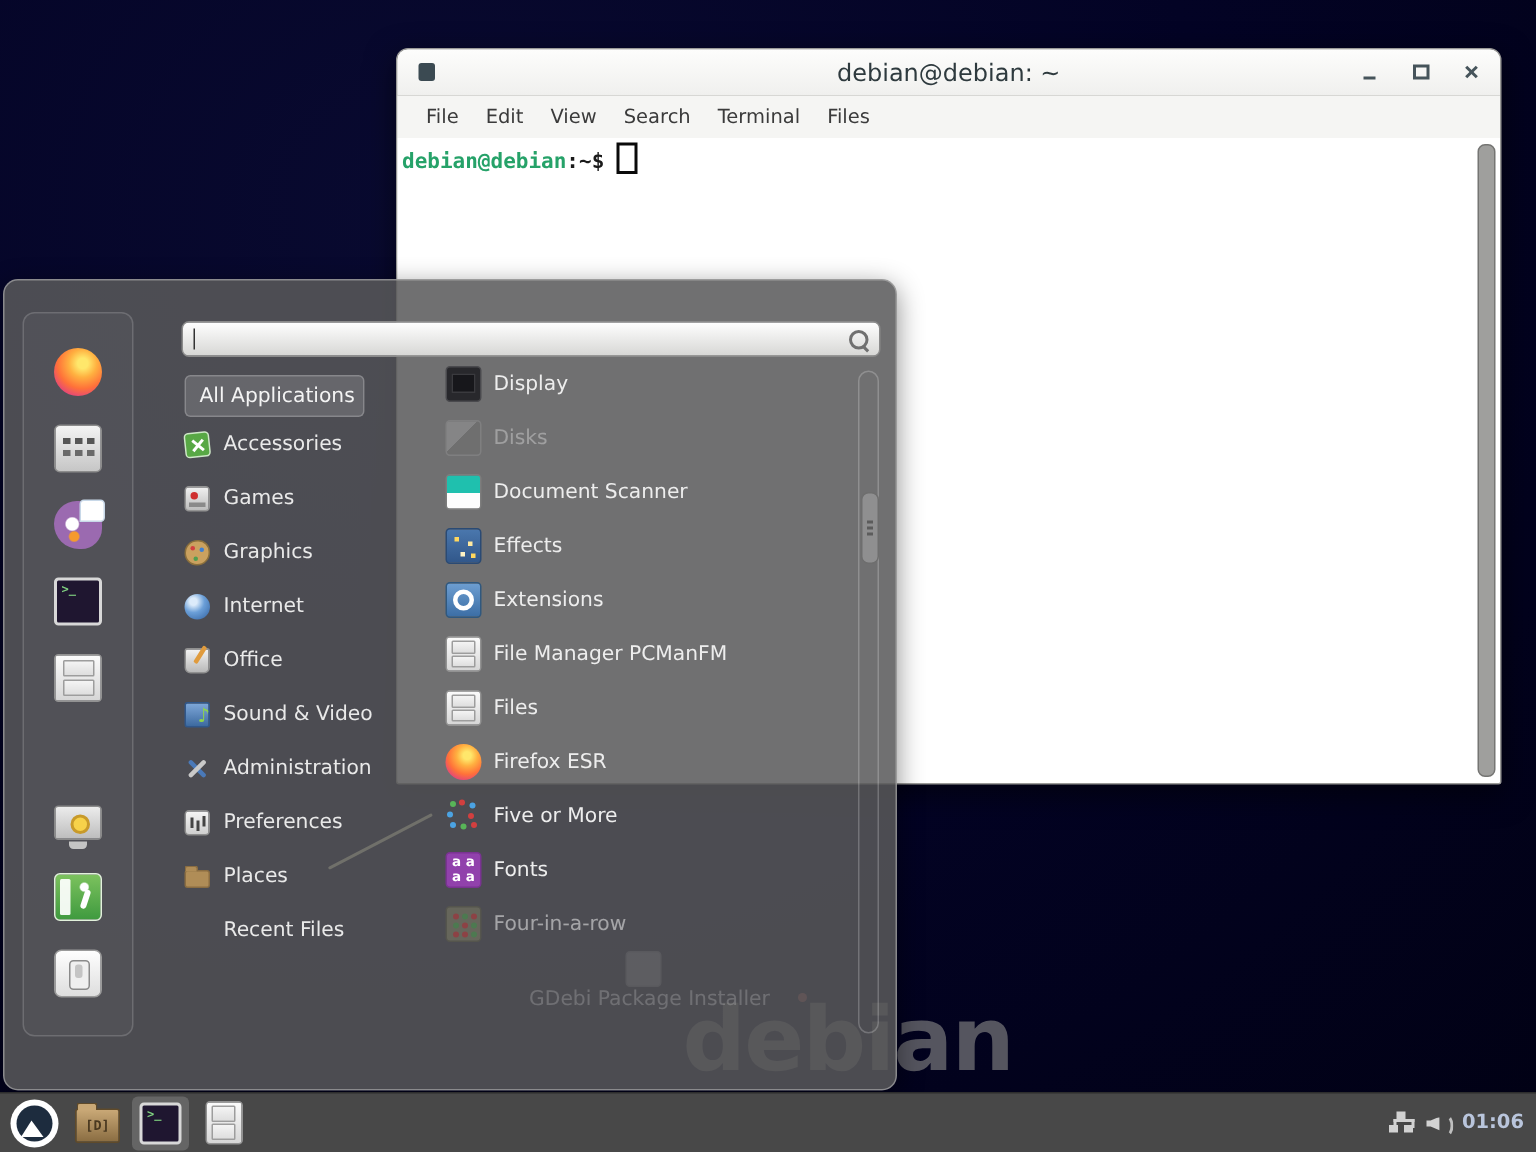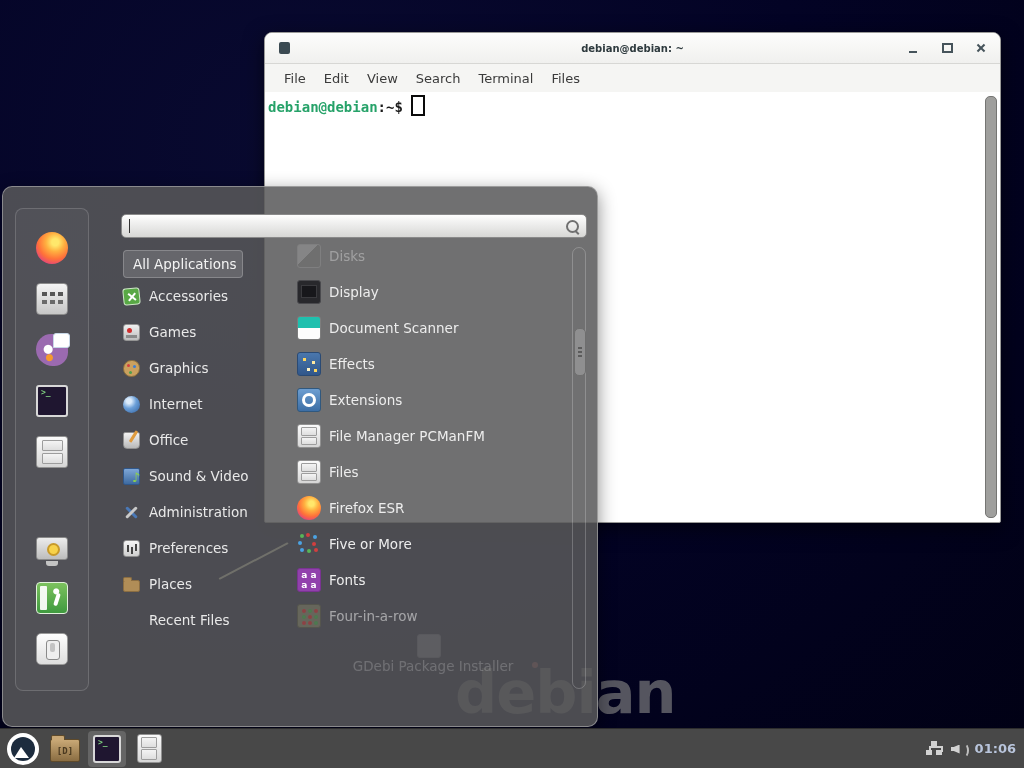"debian@debian: ~" .title-text { font-size: 10px -> 16px; font-weight: bold -> normal }
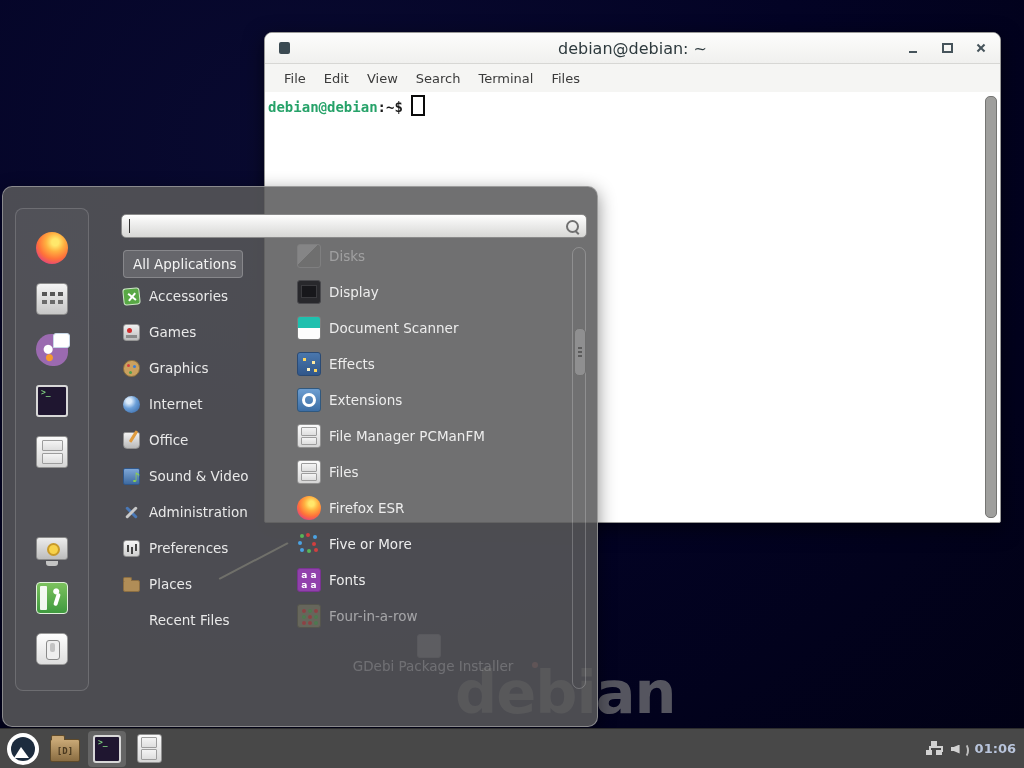"Disks" div.app-item { order: before "Display" -> after "Display" }
